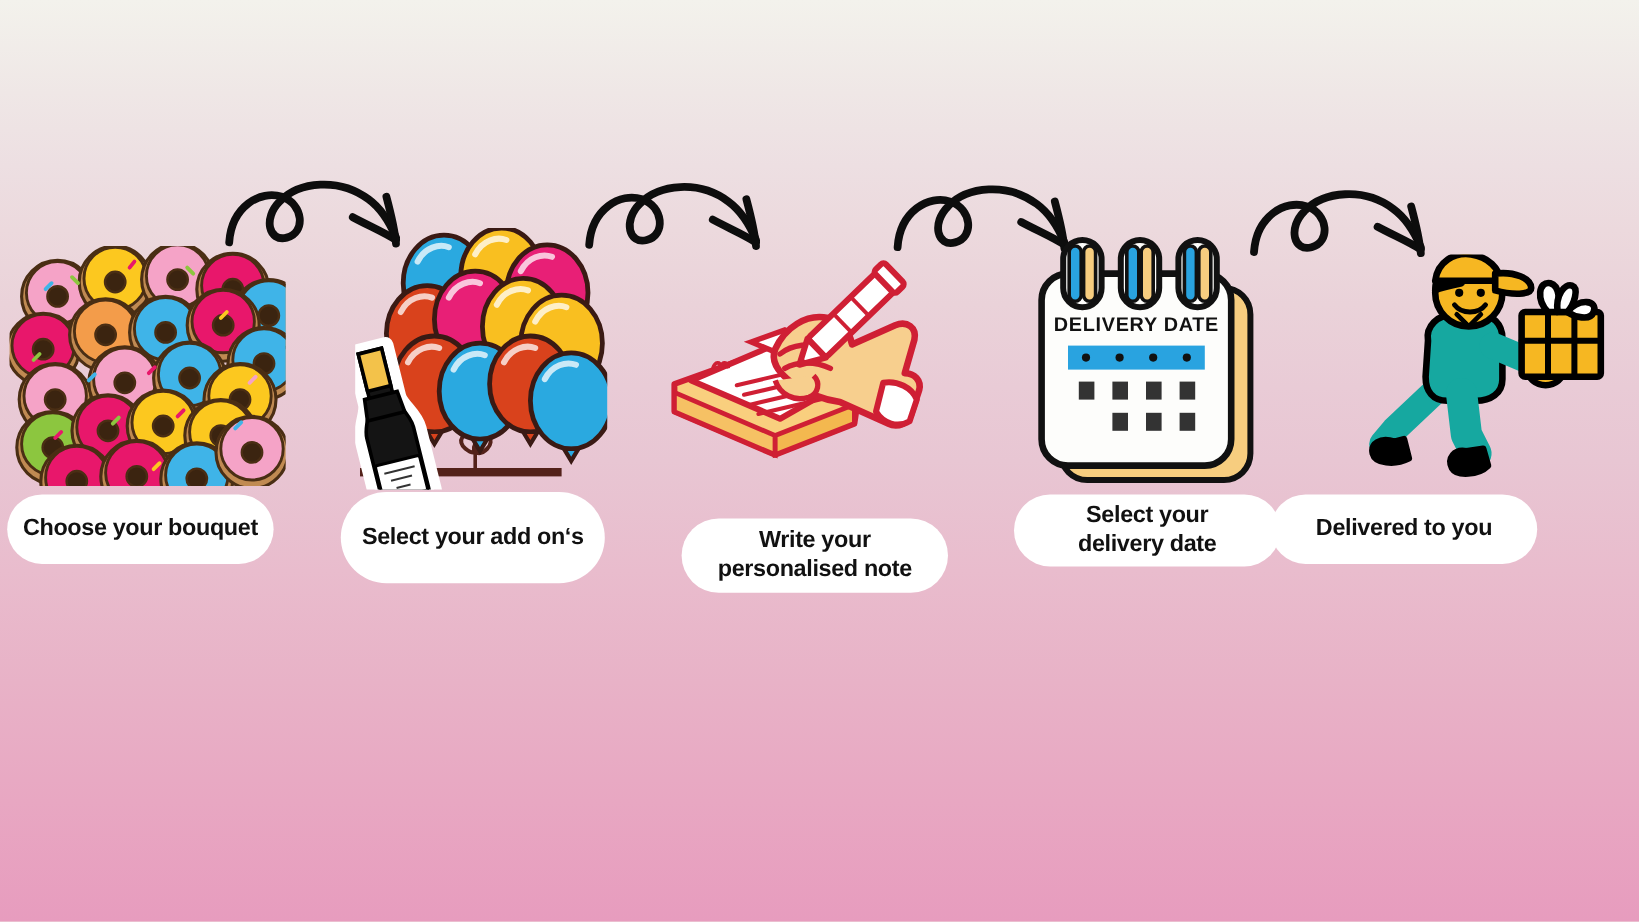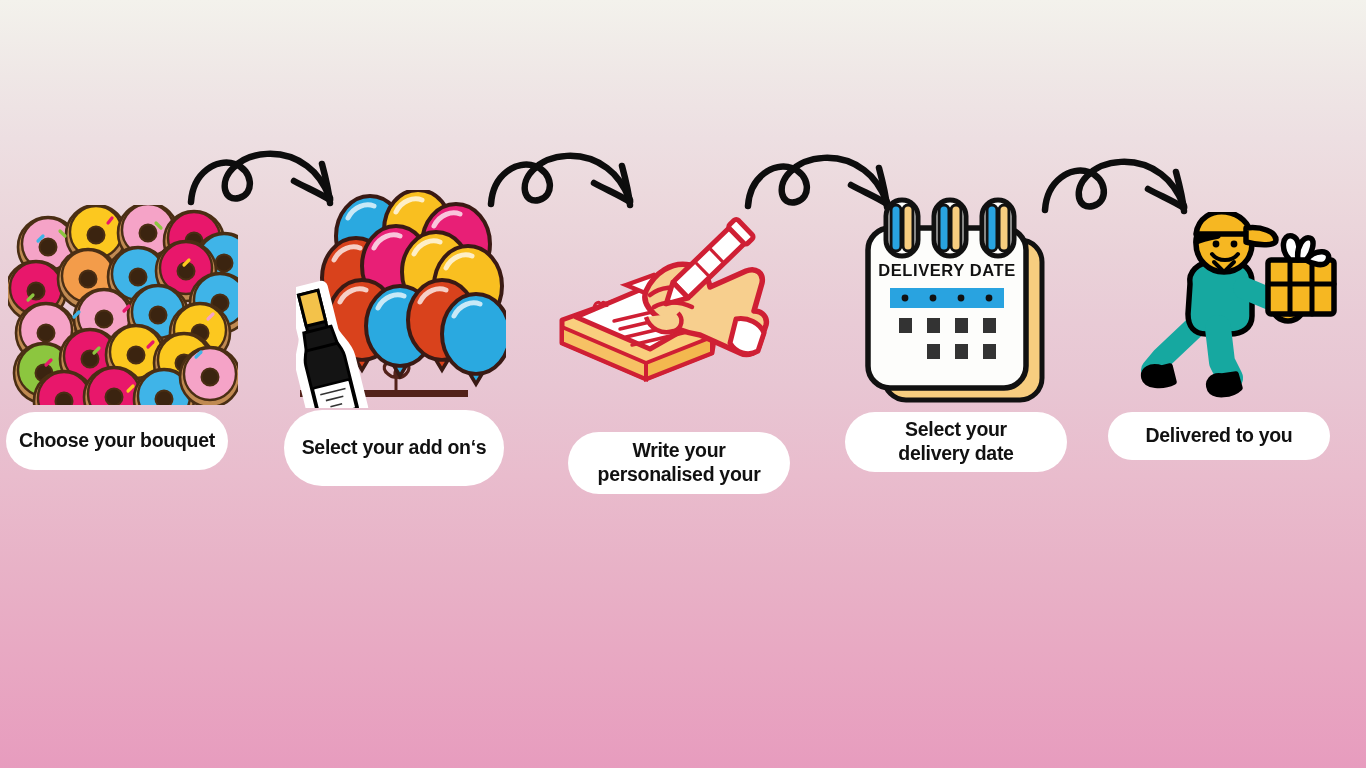"Delivered to you" div.pill { height: 48px -> 58px; left: 1108px -> 1059px }
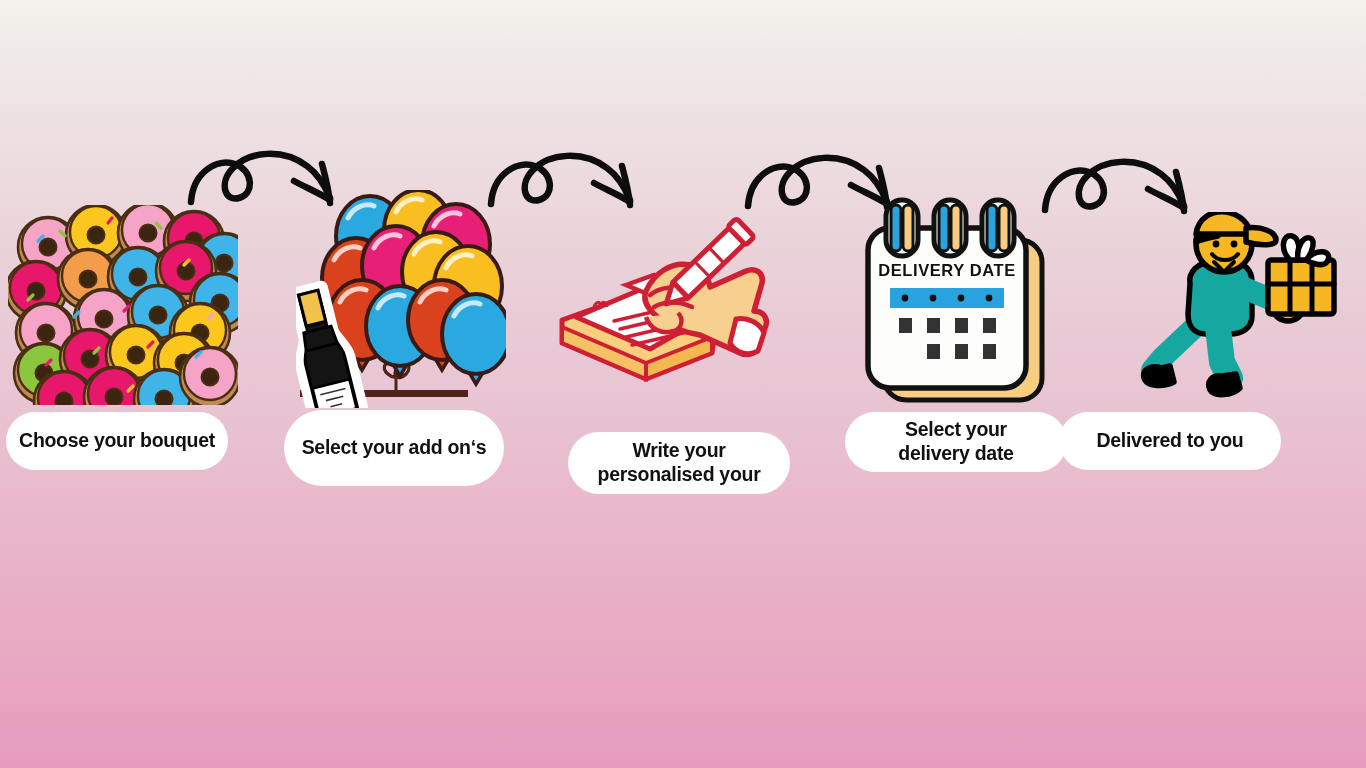"personalised your" span { text: your -> note }
